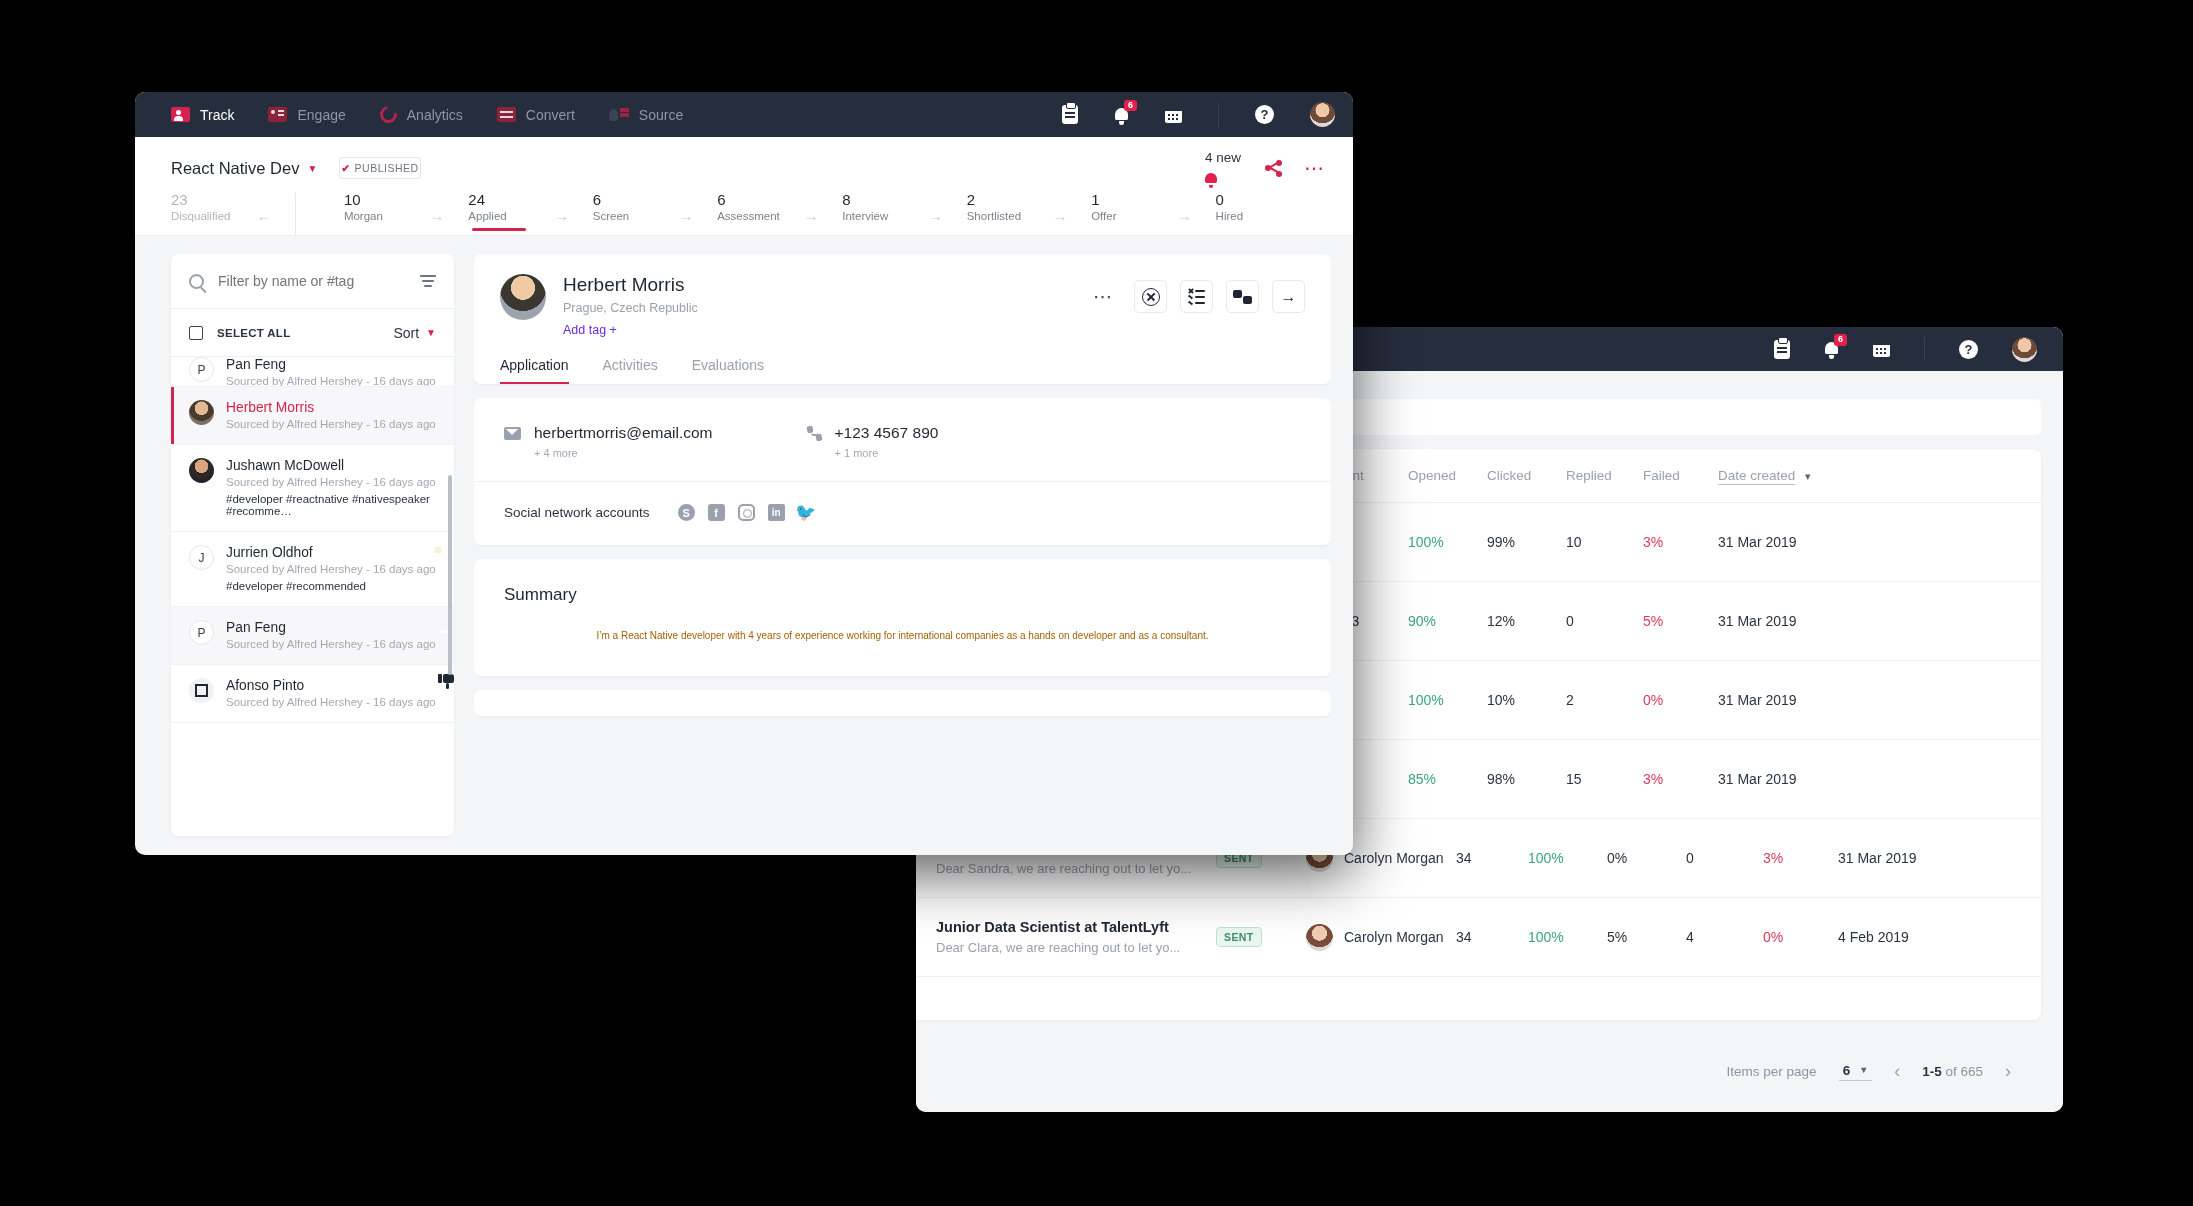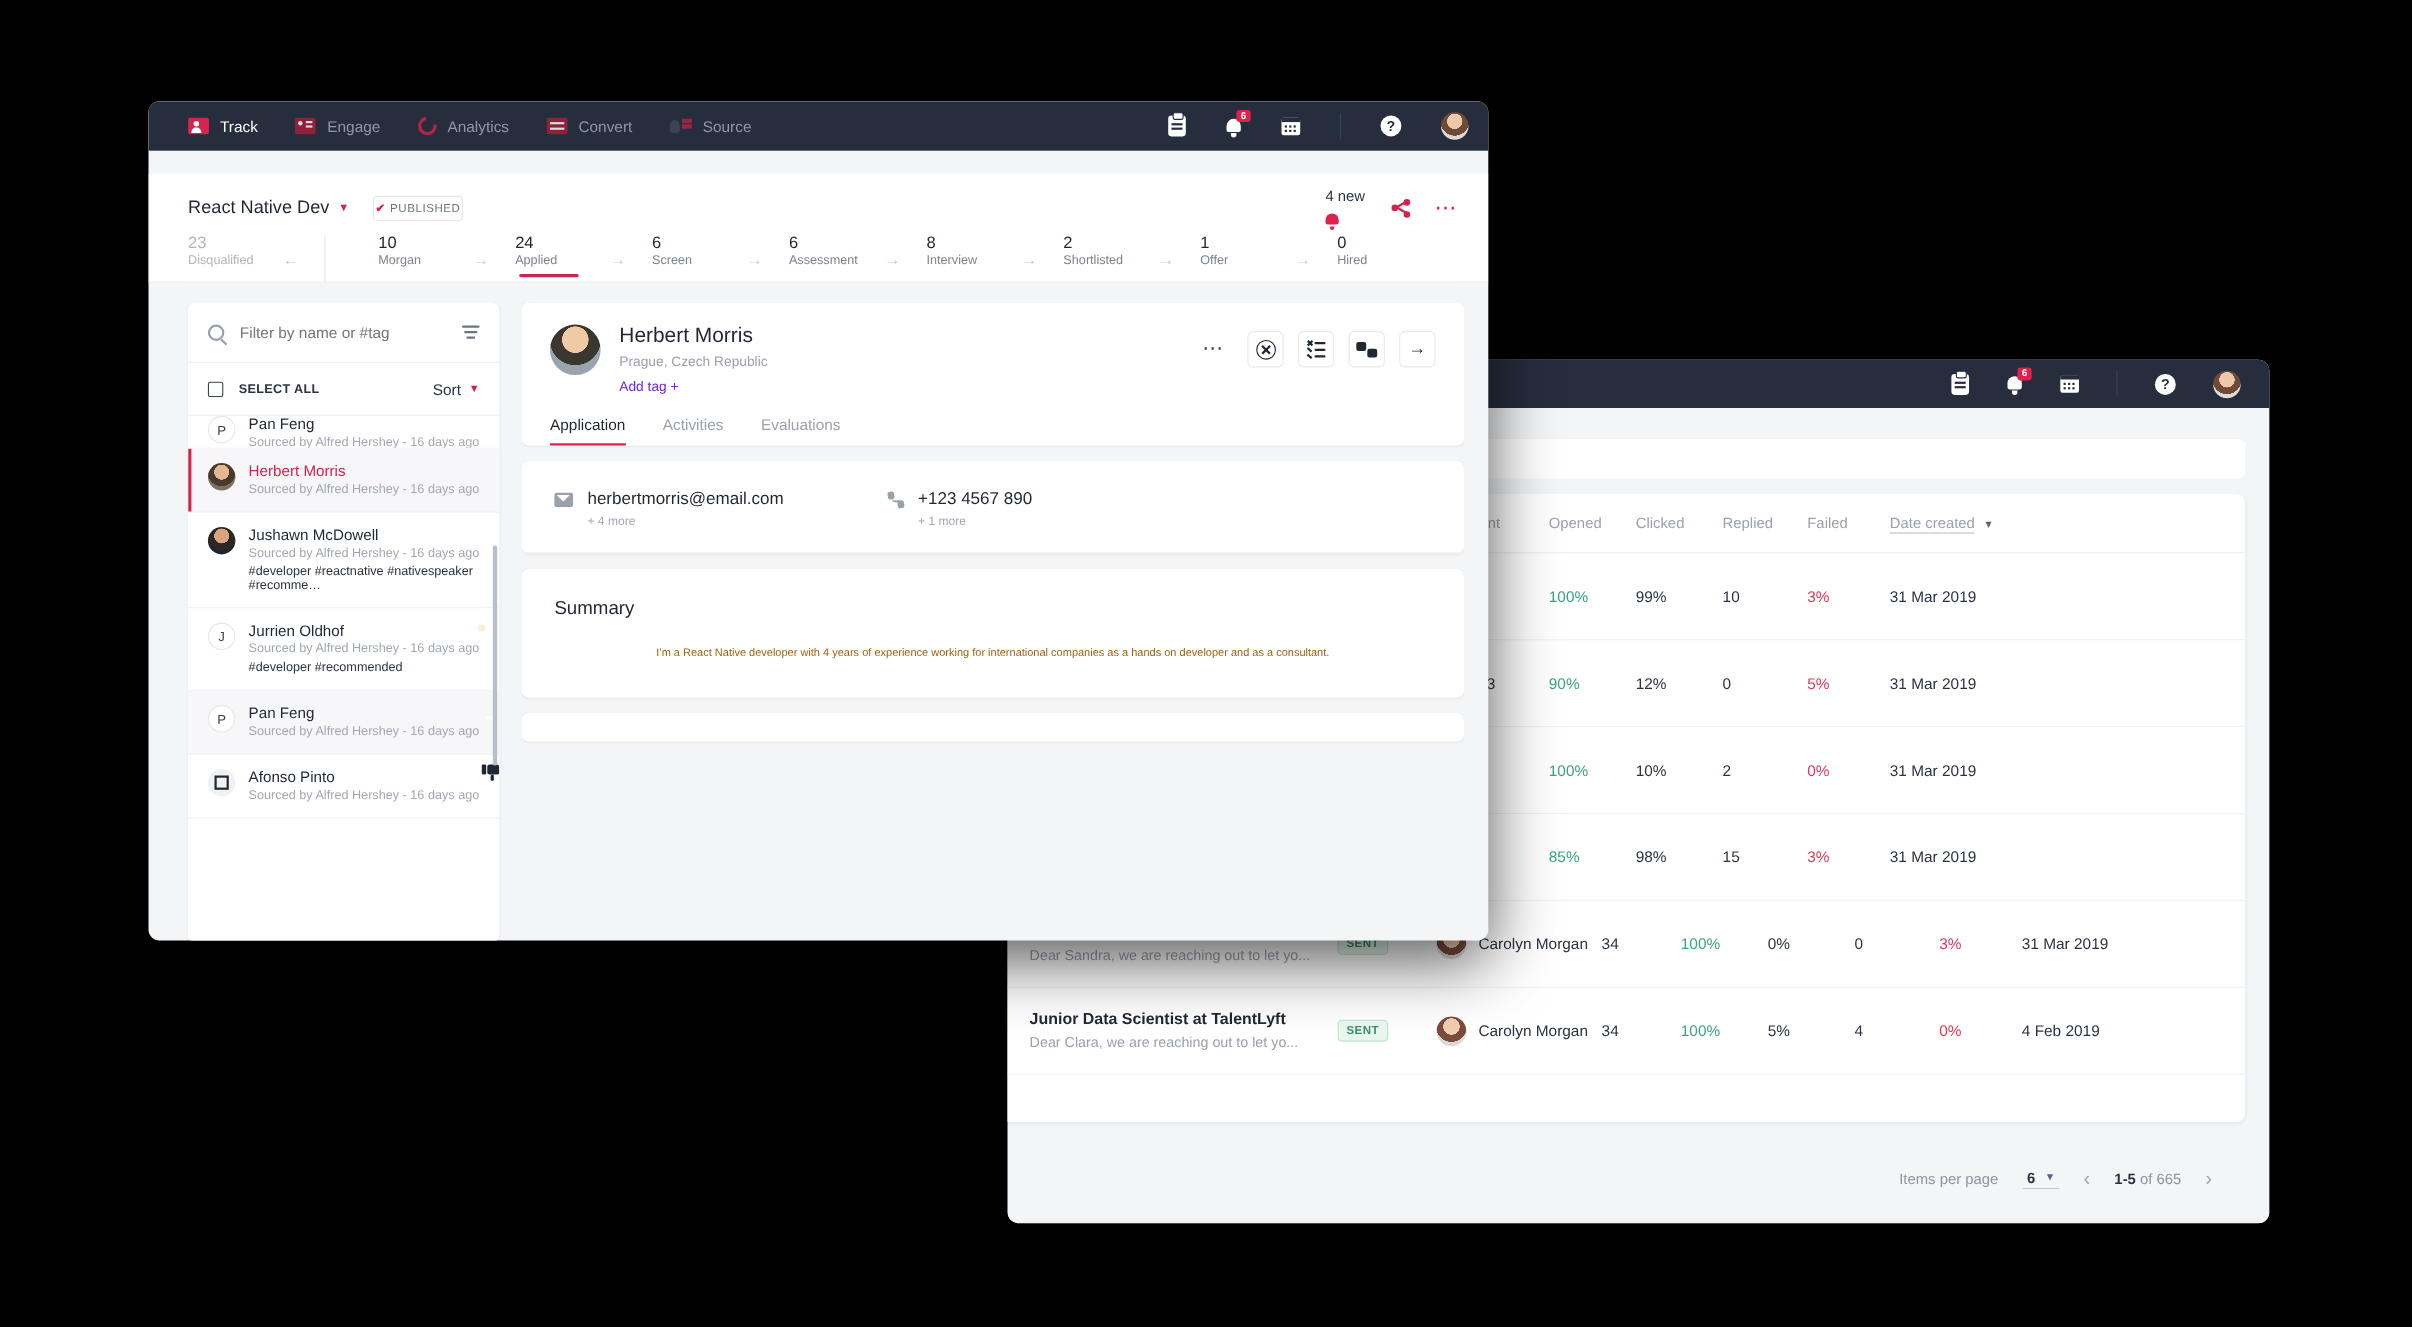"React Native Dev" .job-head { margin-top: 21px -> none }
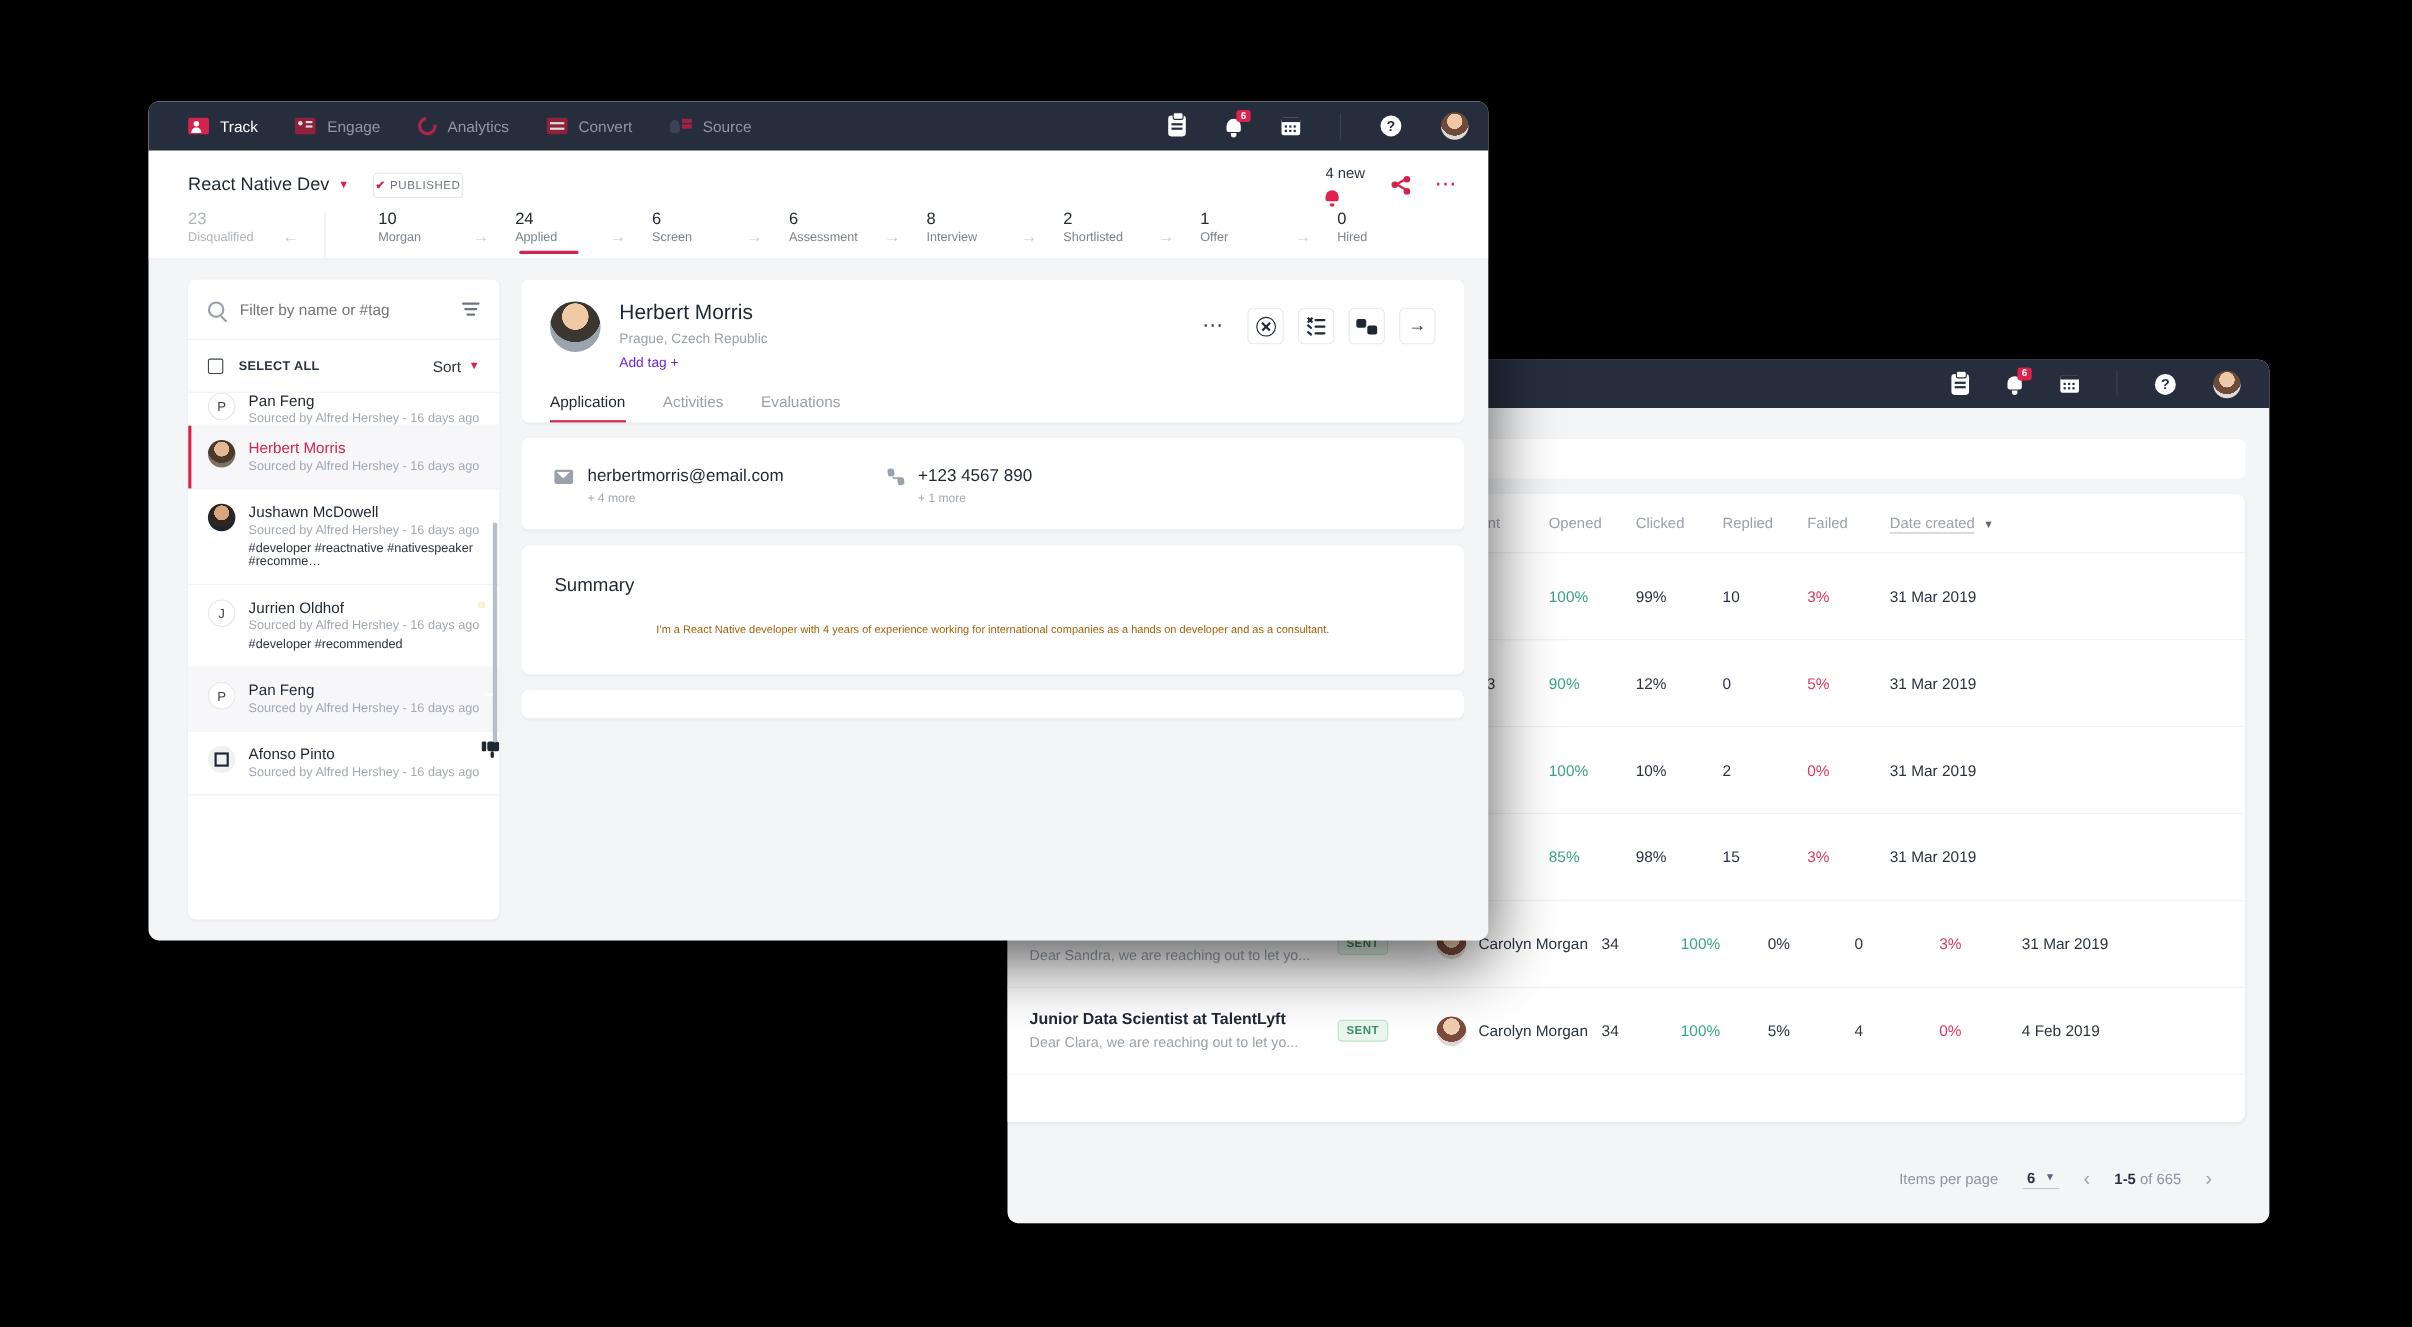"Social network accounts" div.social-row { html: none -> <div> <span>Social network accounts</span> <span>S</span> <span>f</span> <span></span> <span>in</span> <span>🐦</span> </div> }
